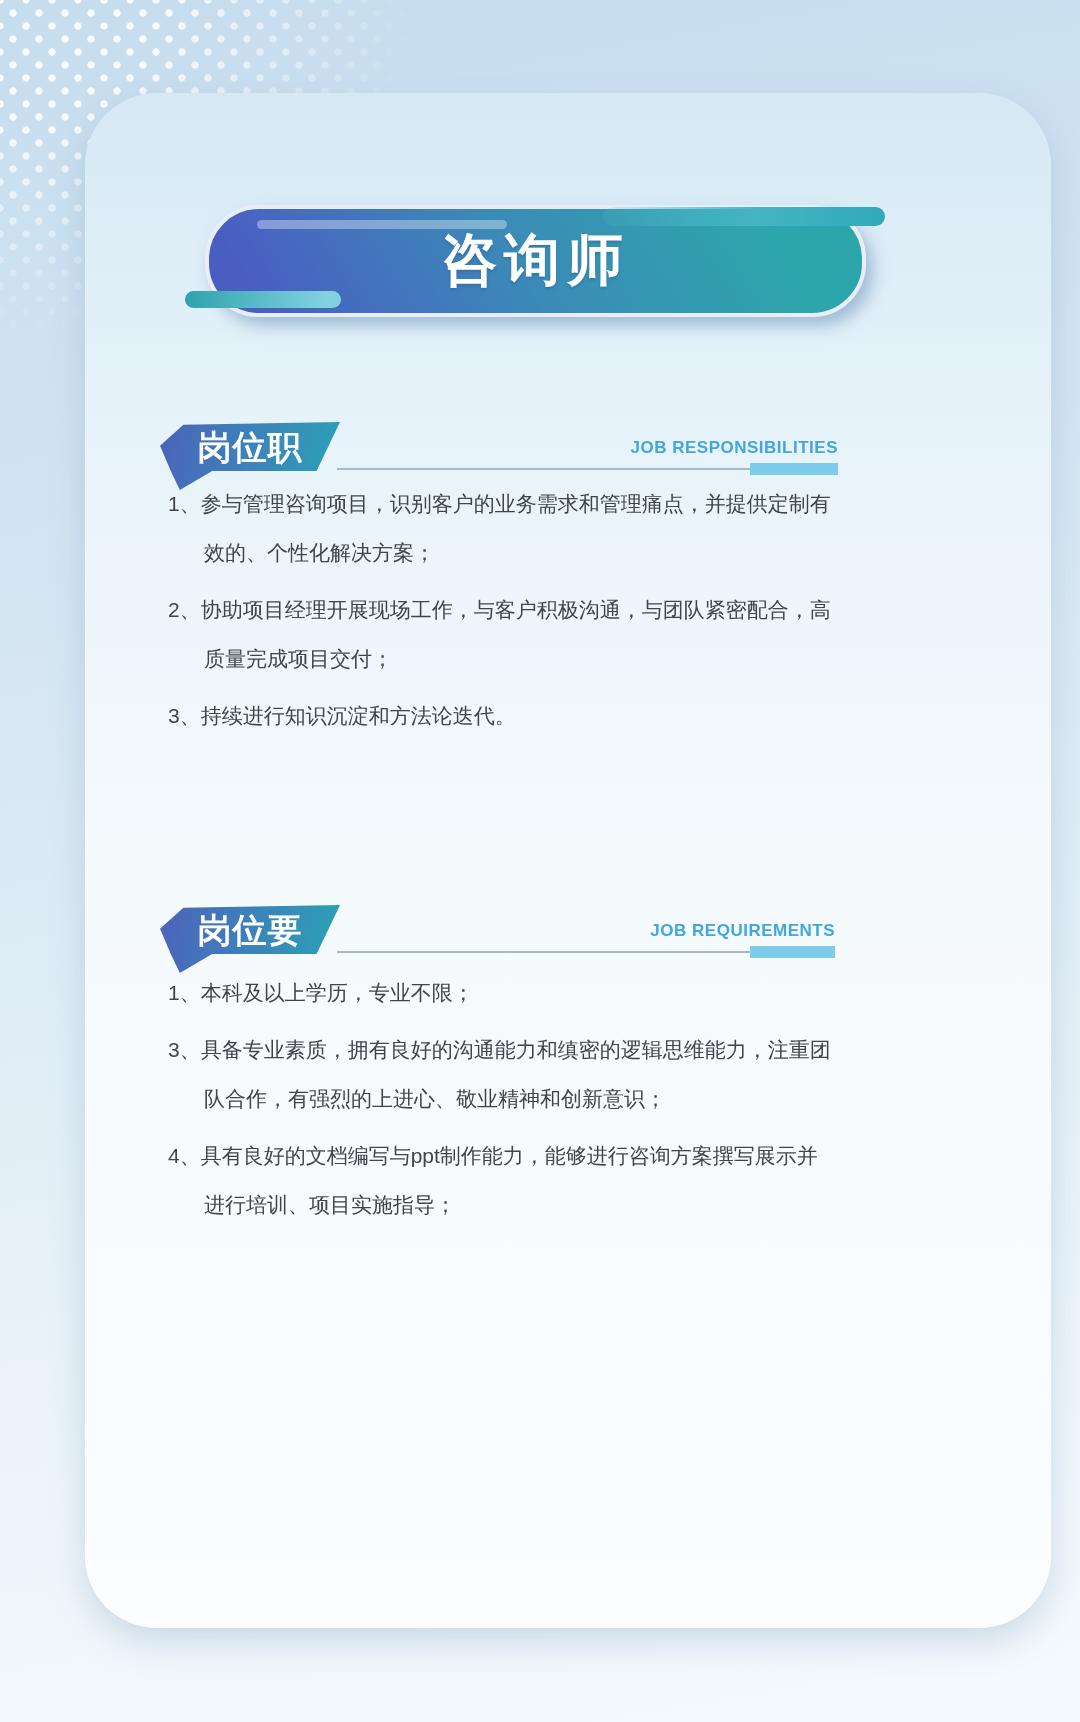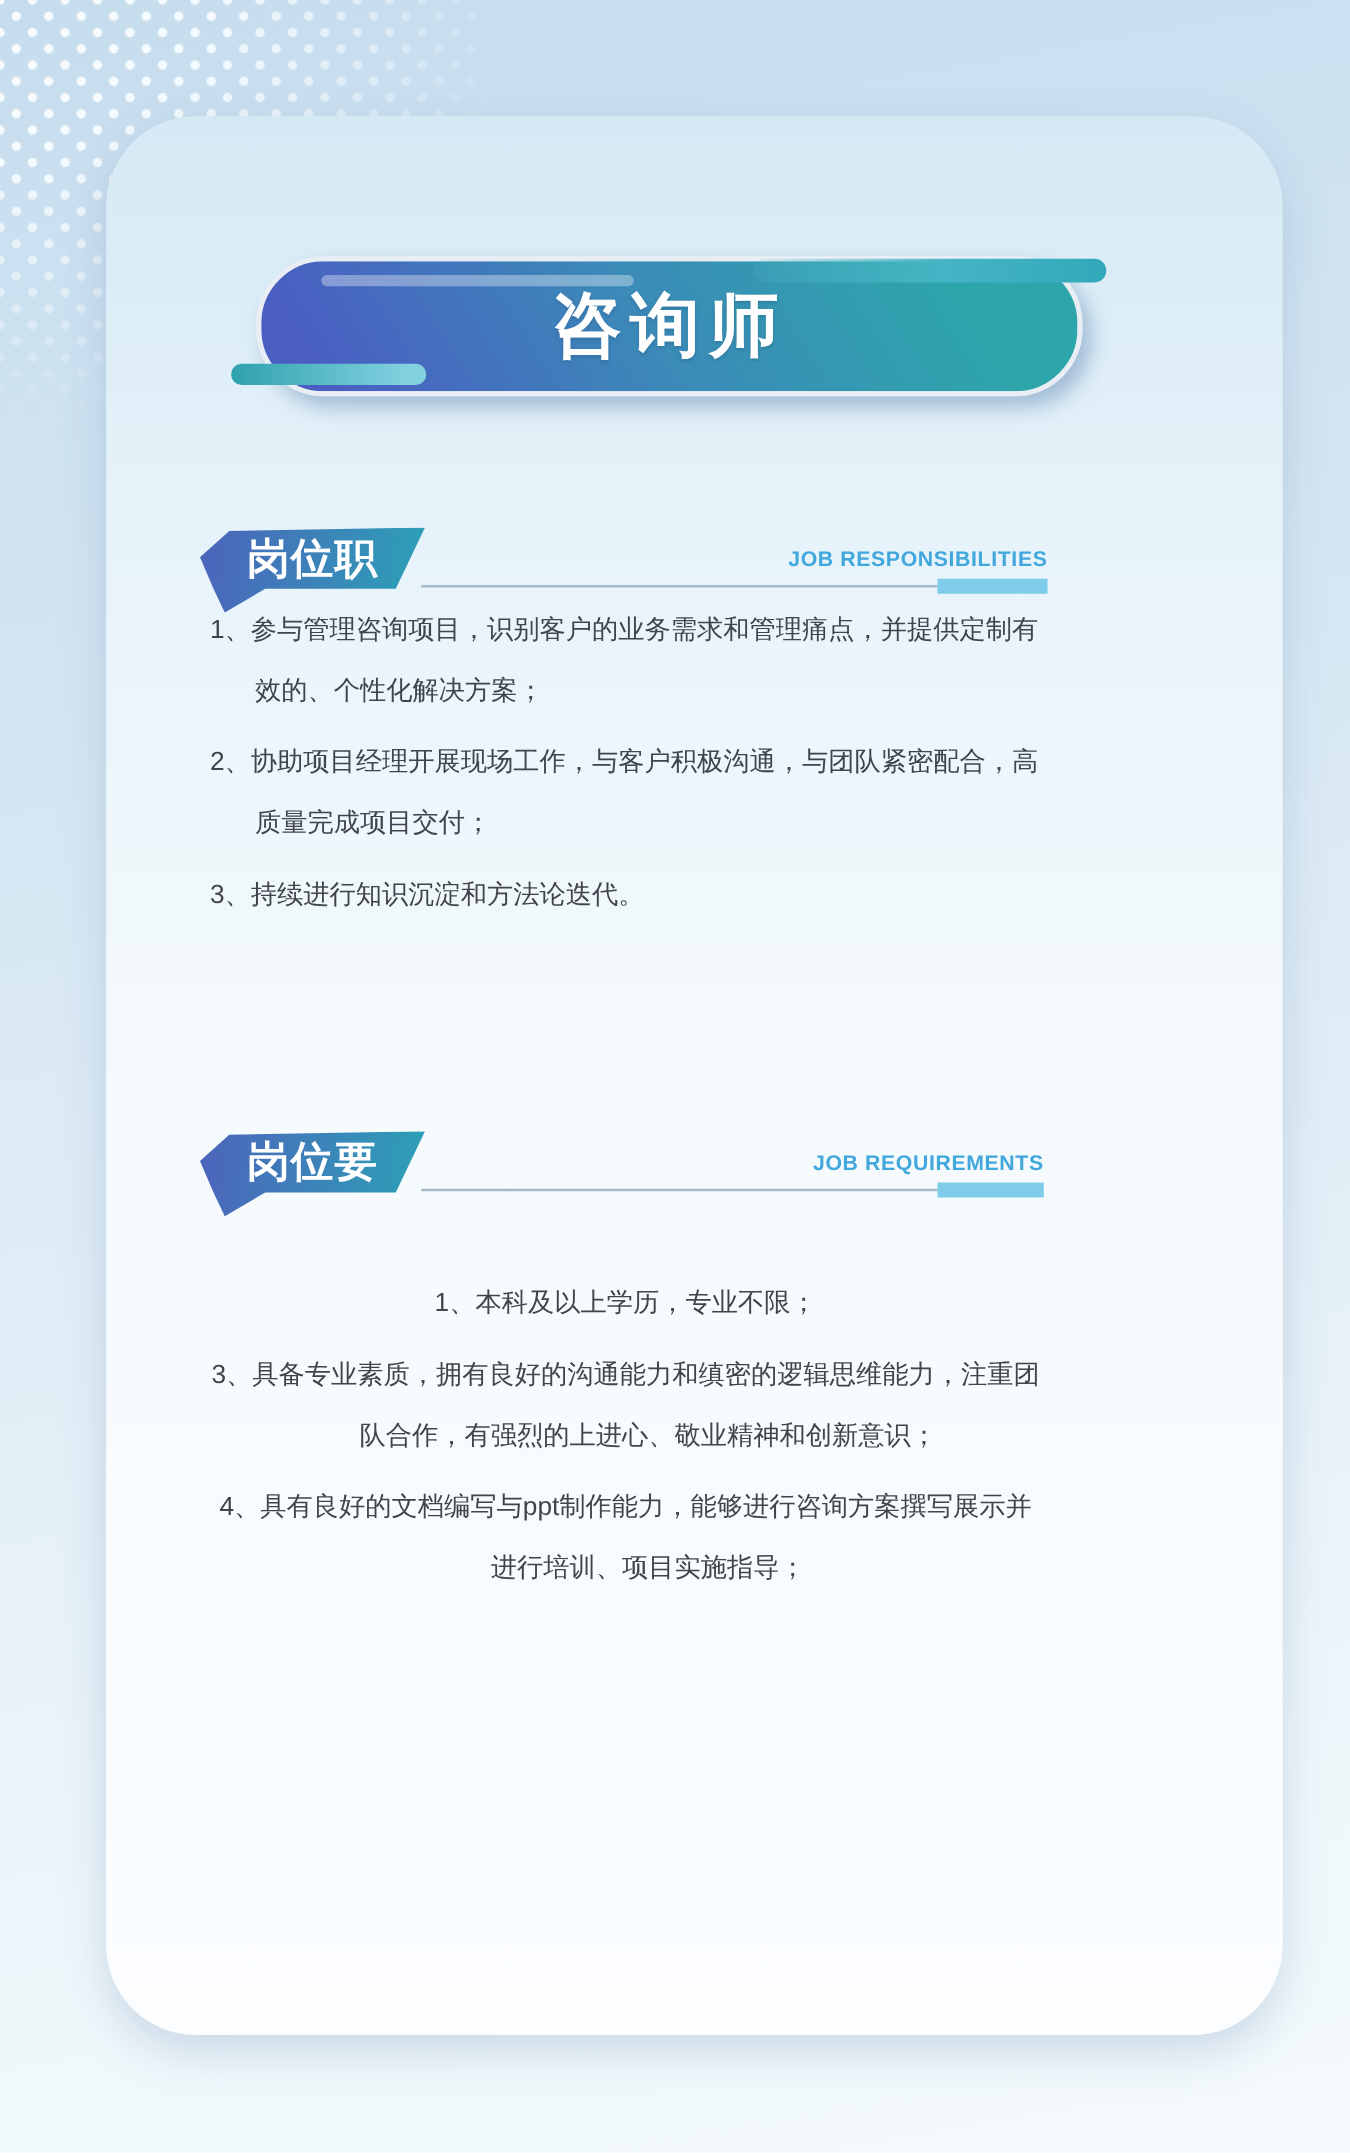"咨询师" .card { padding-left: none -> 25px }
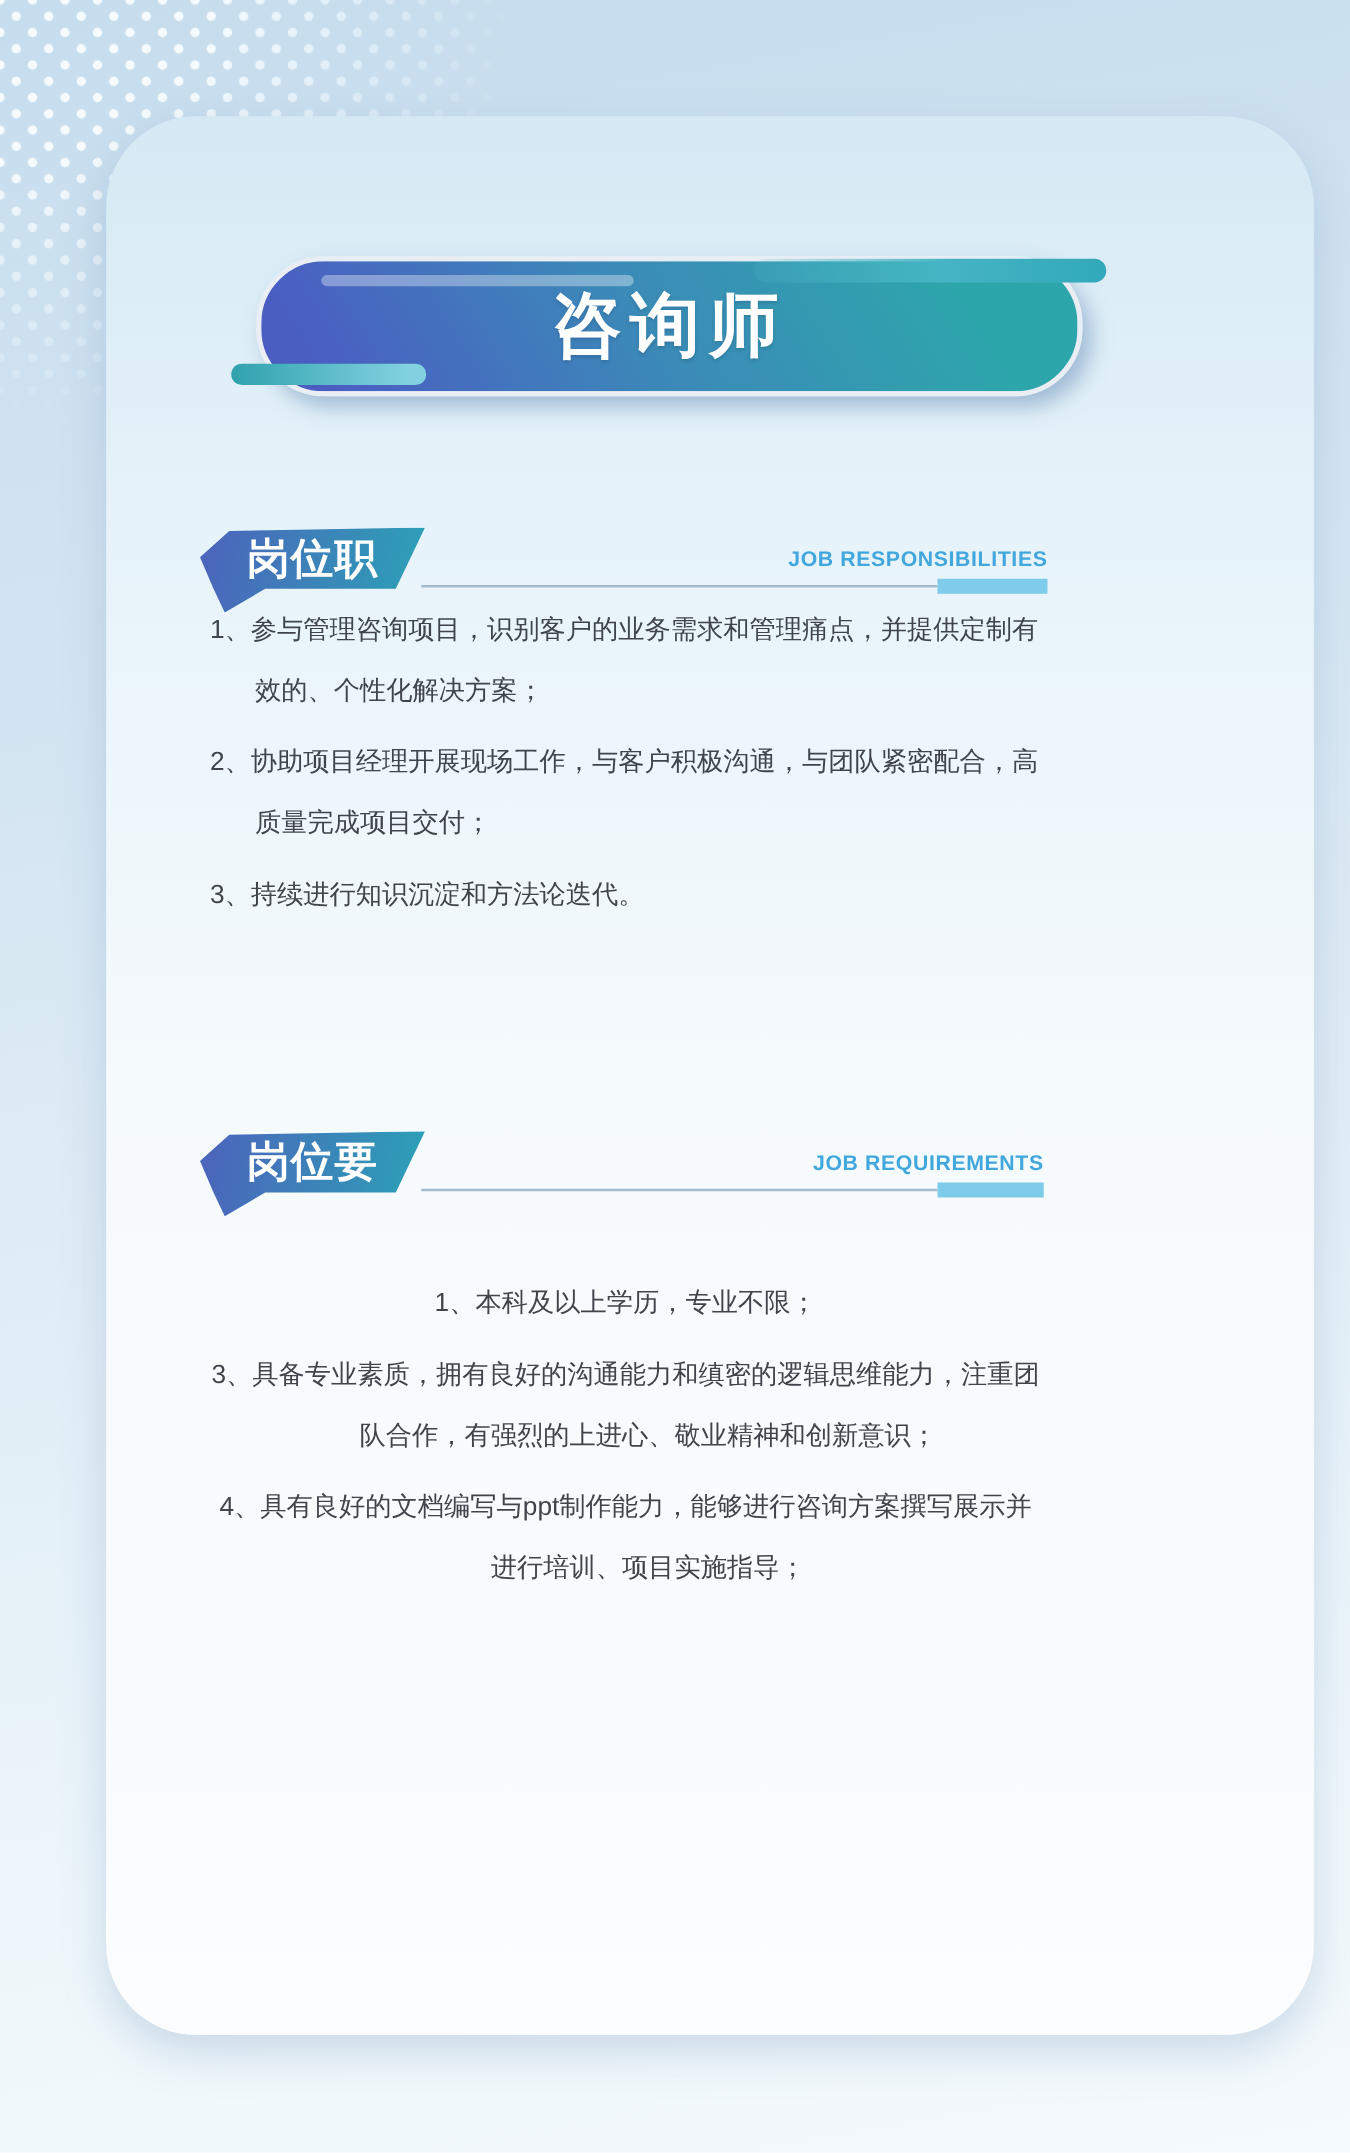"1、本科及以上学历，专业不限；" ul.list { text-align: center -> none; top: 925px -> 875px }
